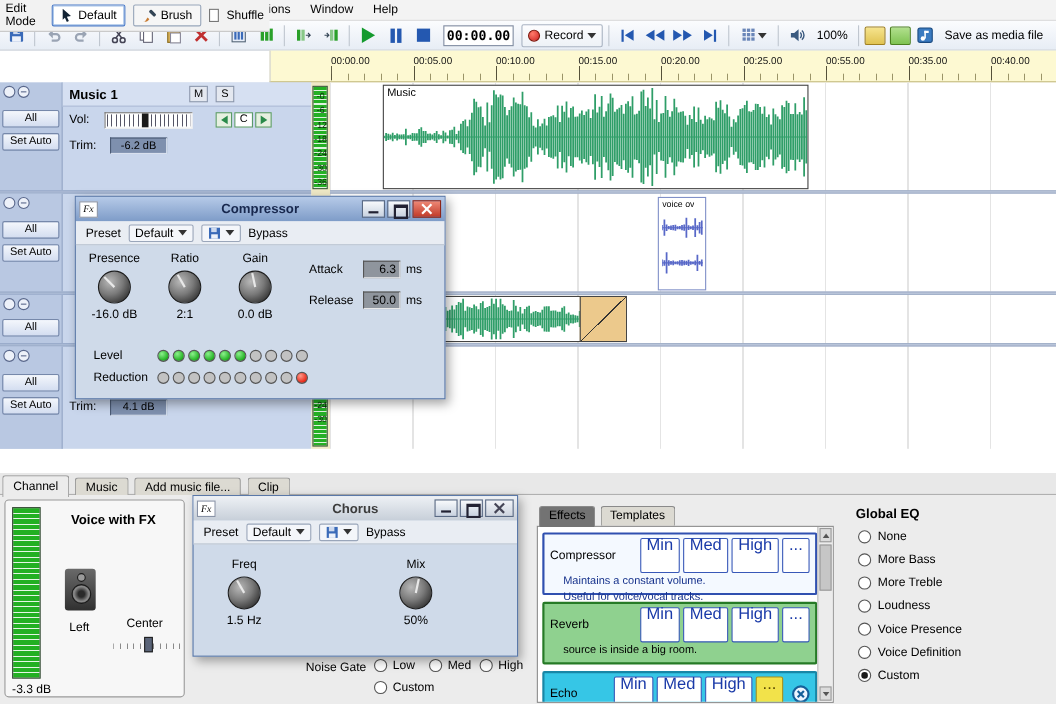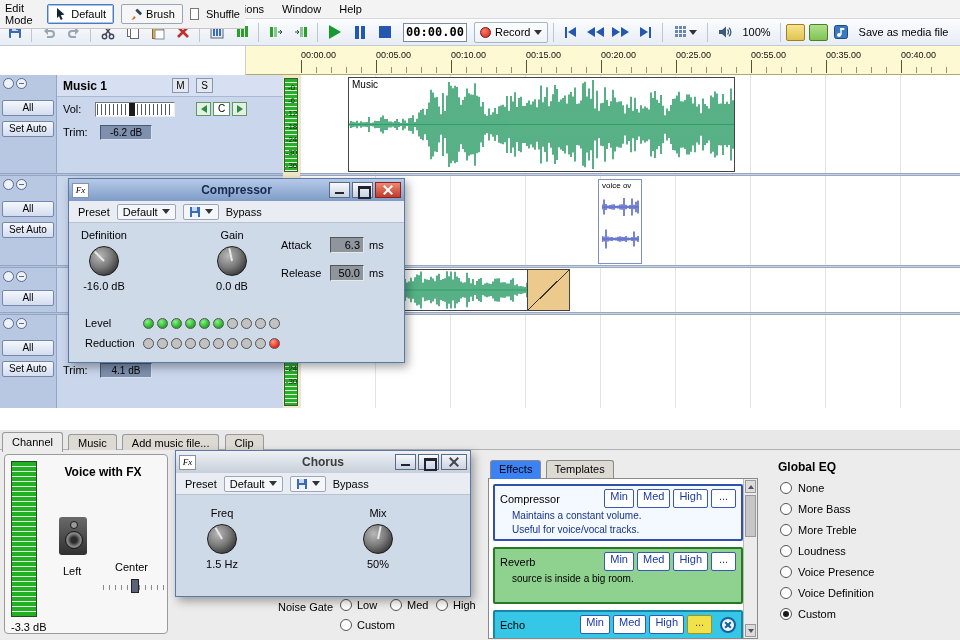"Definition" span.klabel { text: Definition -> Presence }
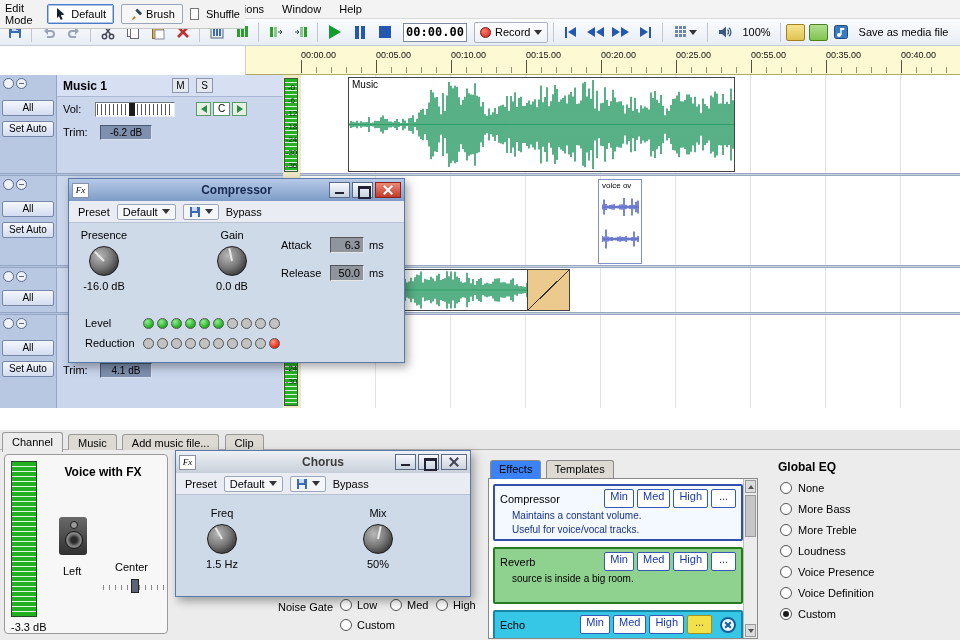"Ratio" div.kgroup { html: none -> <div> <span>Ratio</span> <div></div> <span>2:1</span> </div> }
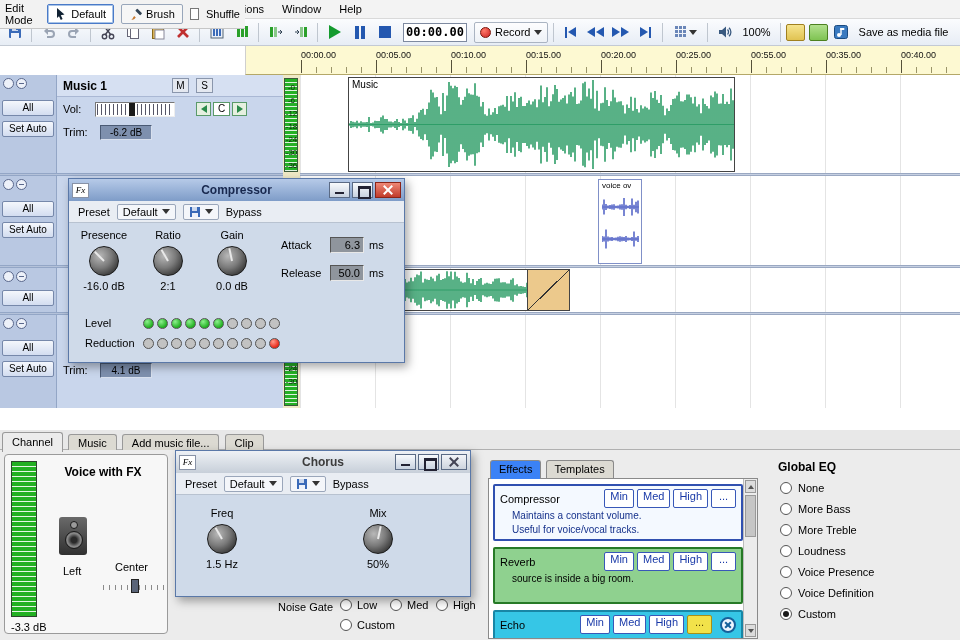"Effects" .fxtab.active { background: #3b82f6 -> #737373 }
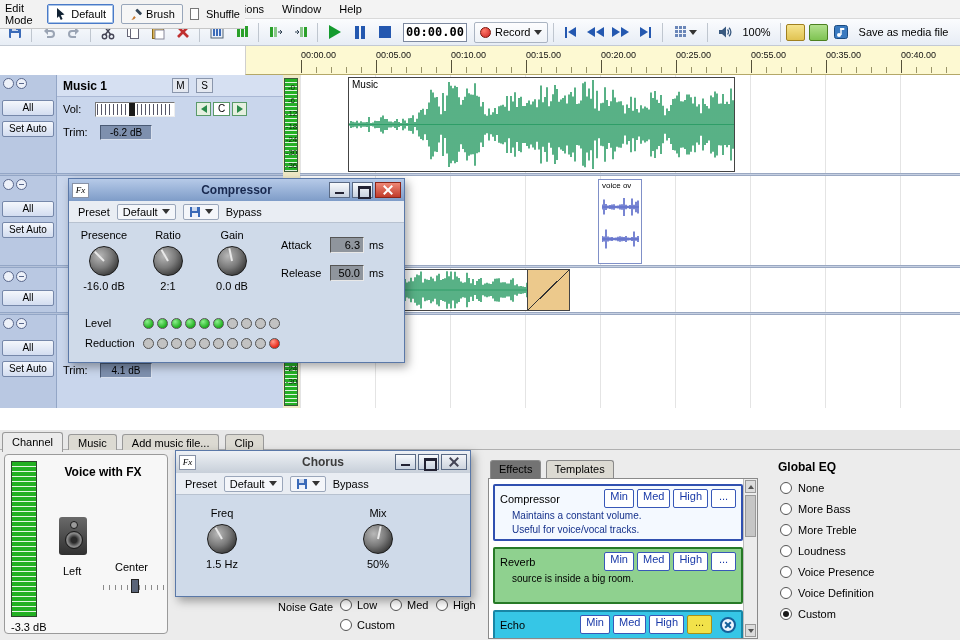"Min" .fxbtn { font-size: 11px -> 15px; height: 19px -> 32px }
